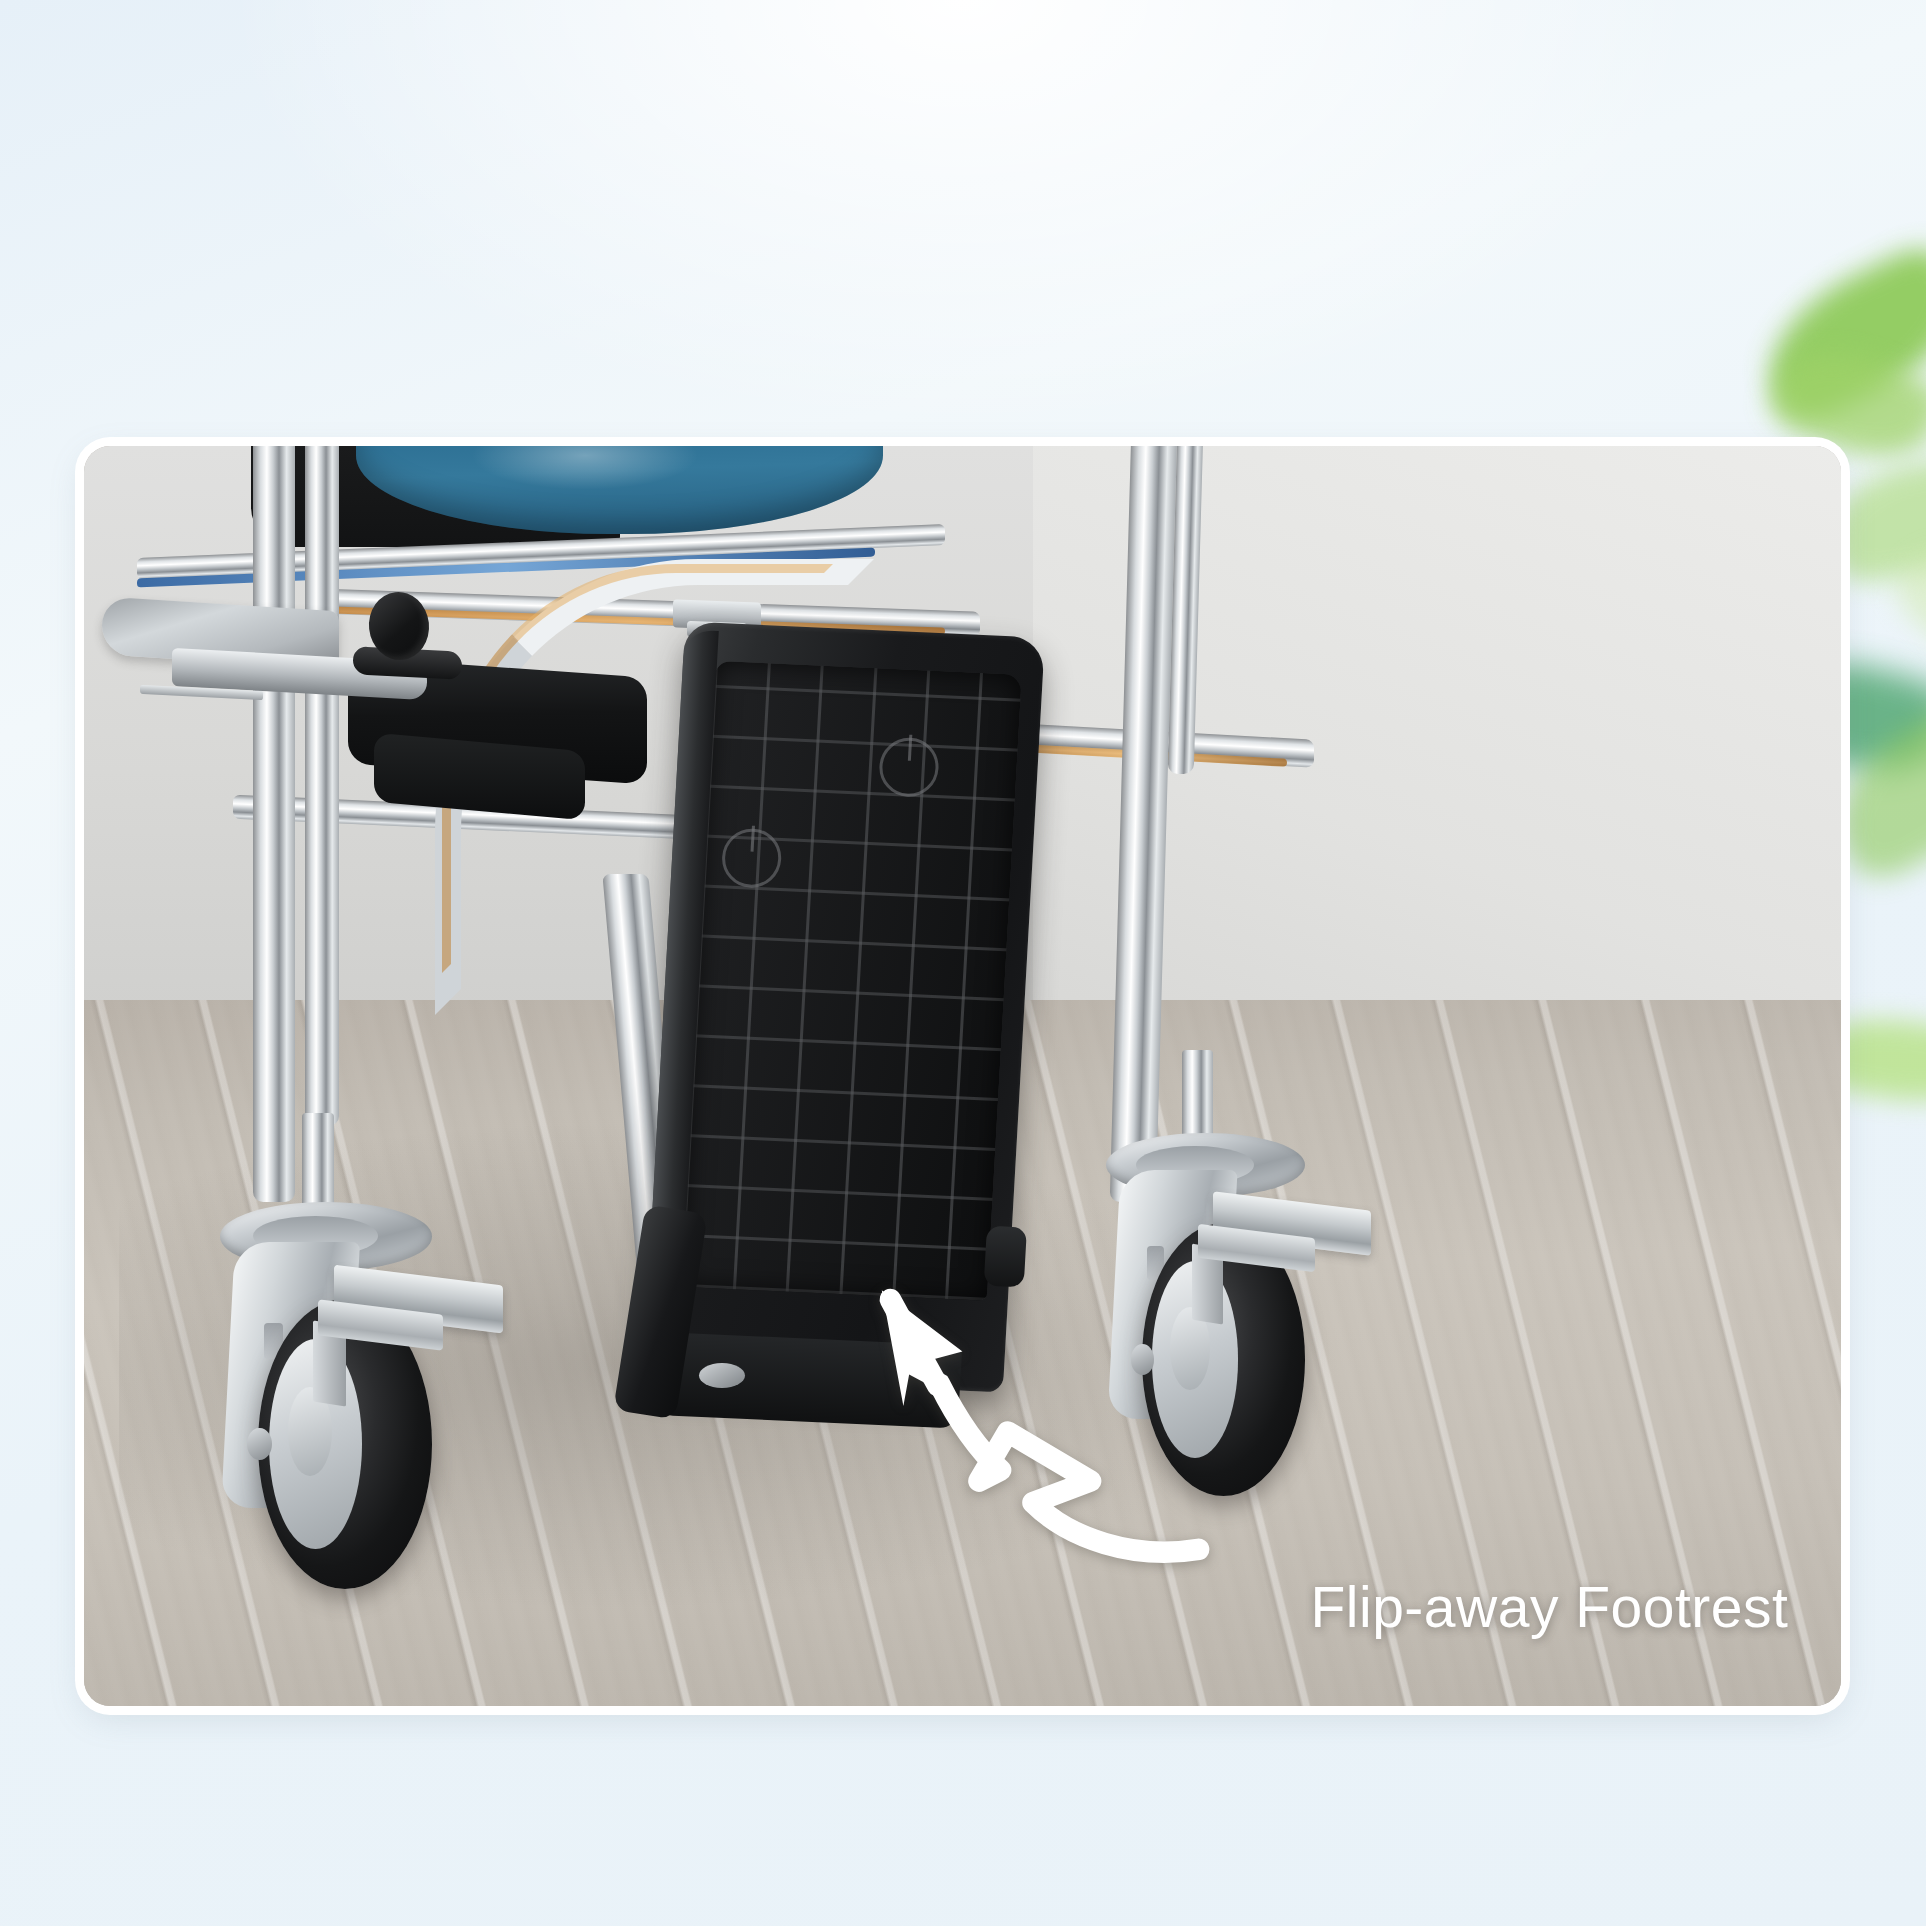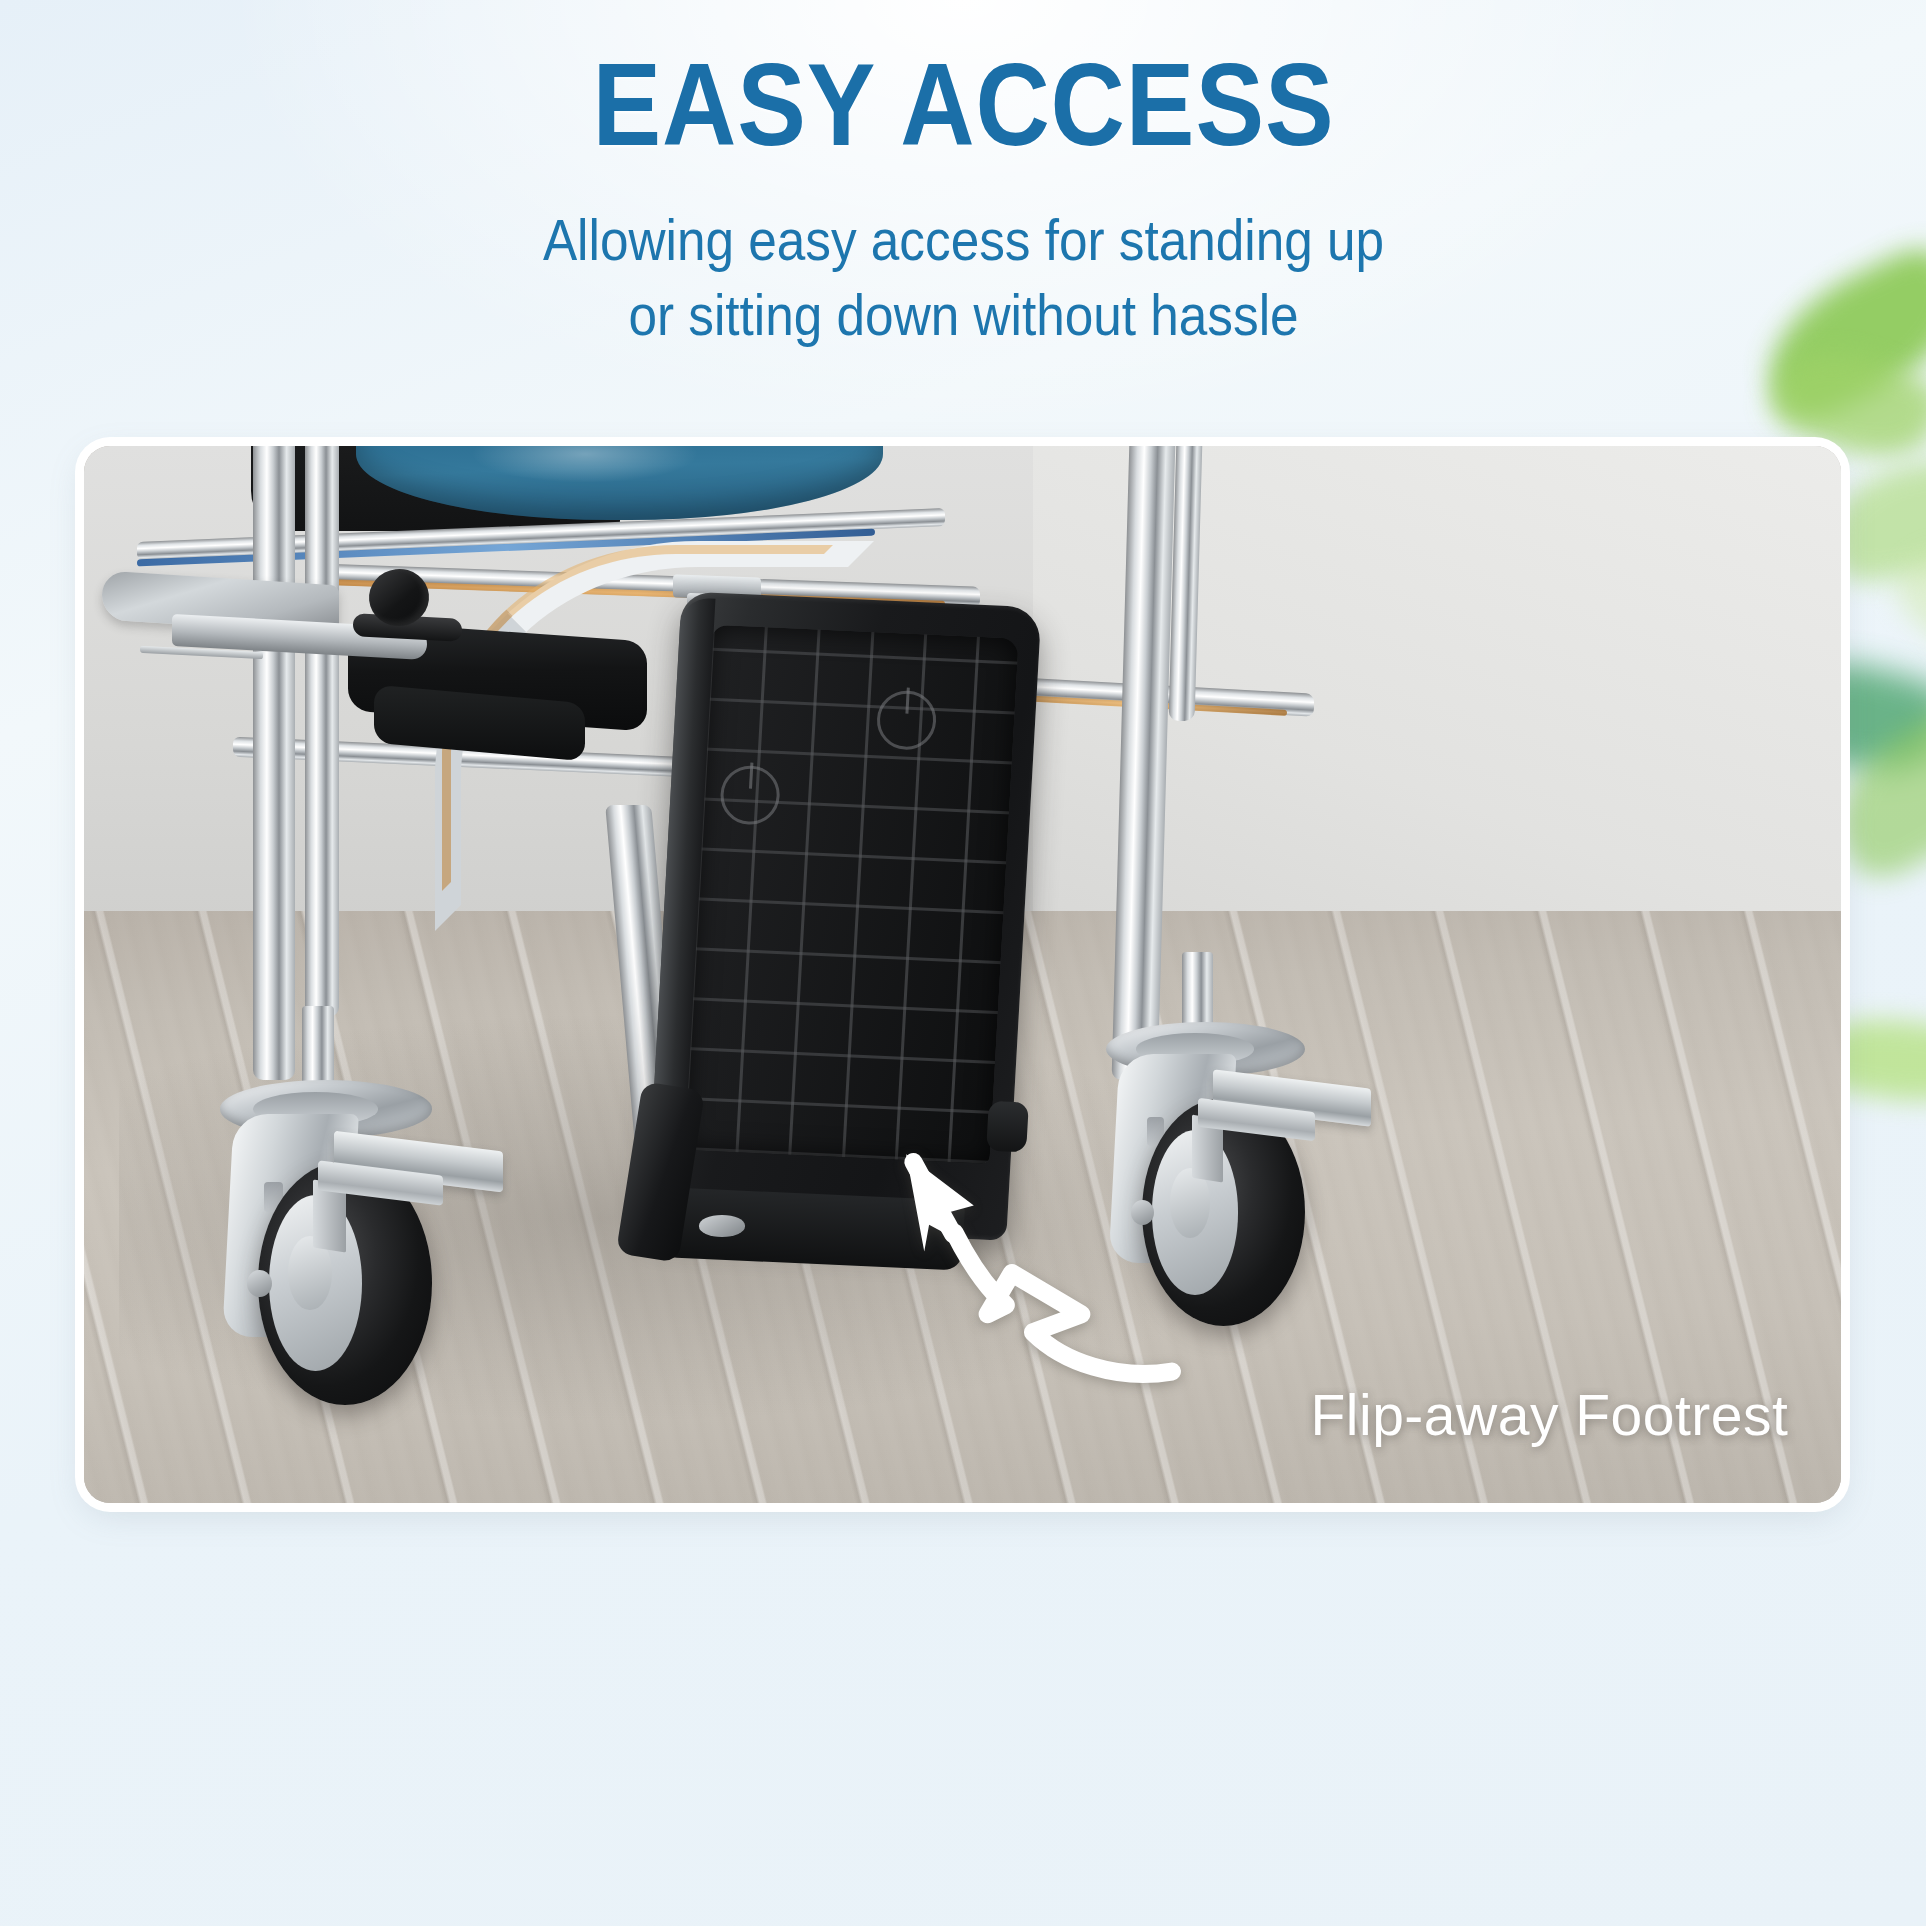"EASY ACCESS" div.headline-block { html: <div> <h1>EASY ACCESS</h1> <p> <span>Allowing easy access for standing up</span> <span>or sitting down without hassle</span> </p> </div> -> none }
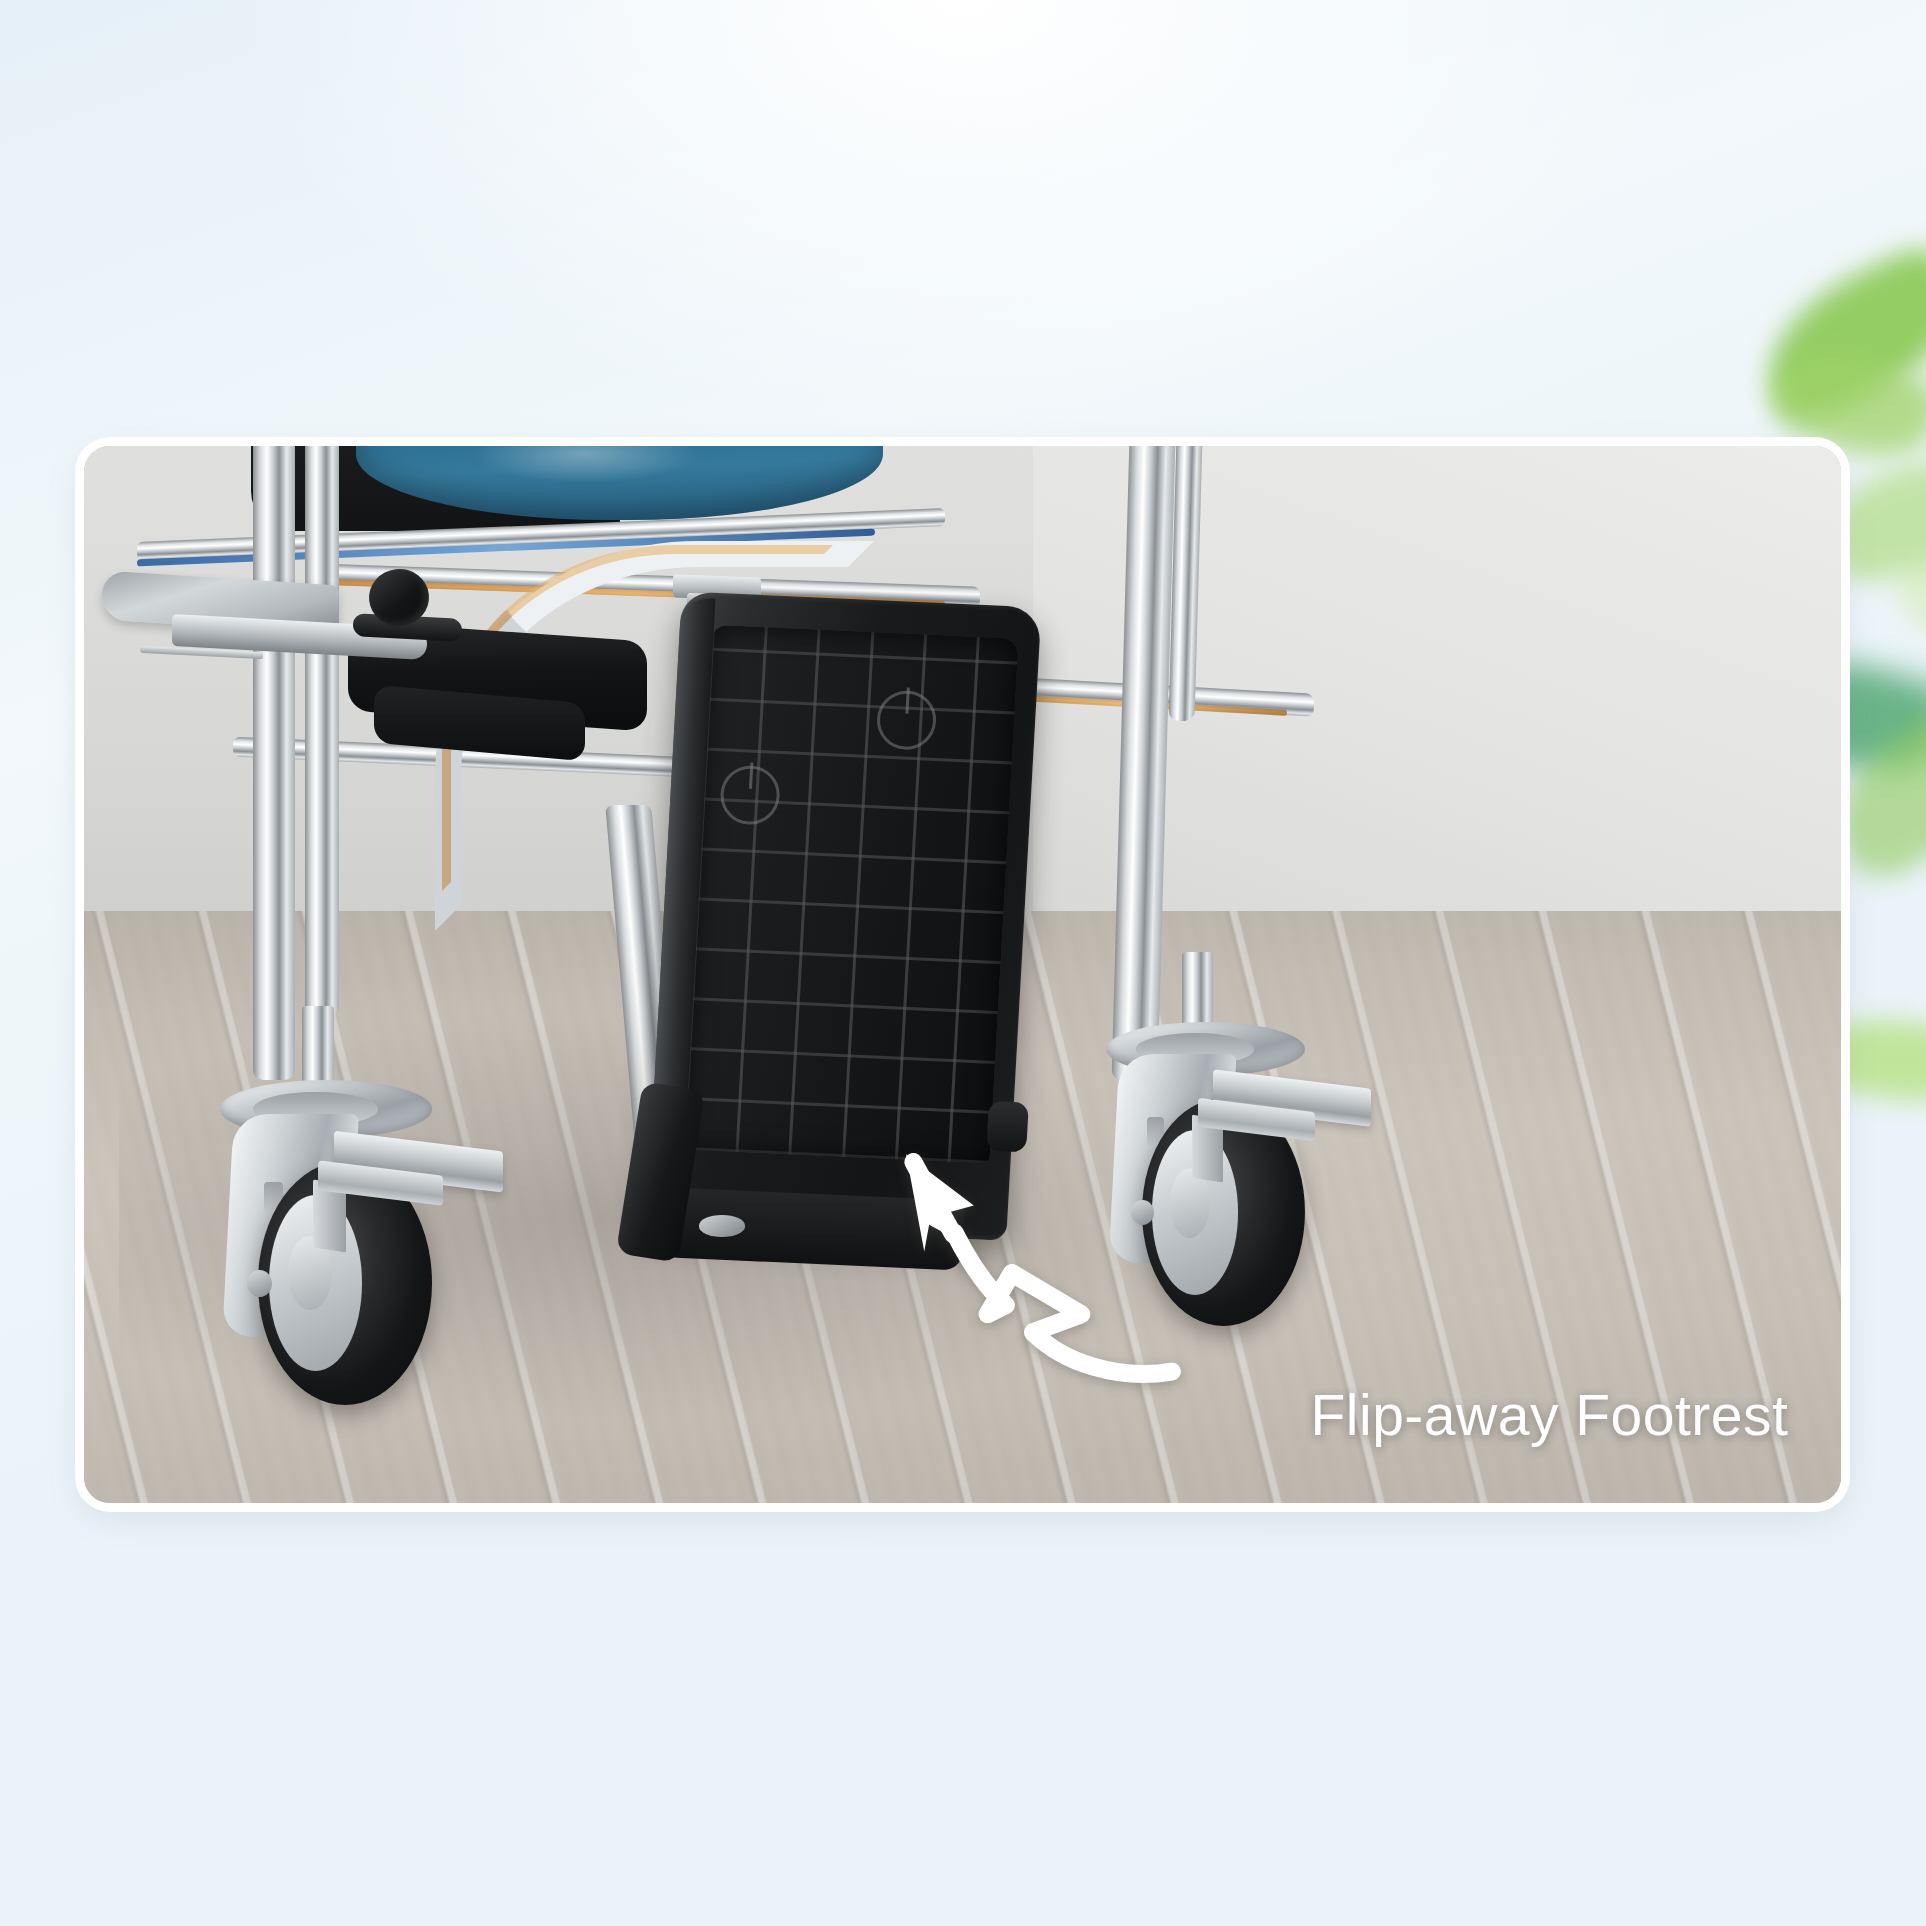"Flip-away Footrest" .photo-card { height: 1057px -> 1260px }
